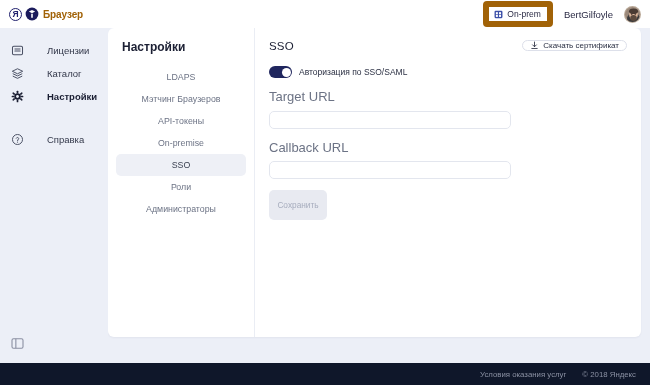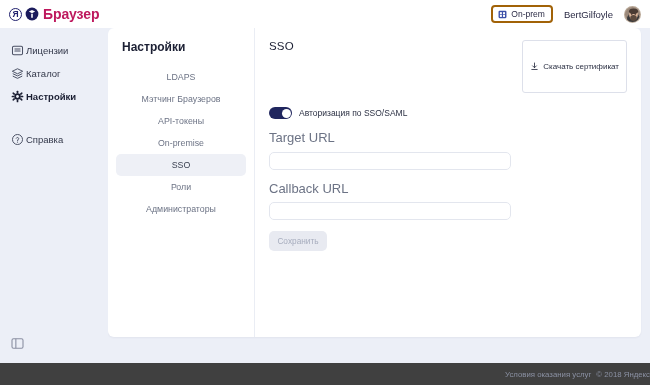"Браузер" .brand-text { color: #be185d -> #a16207; font-size: 14px -> 10px }
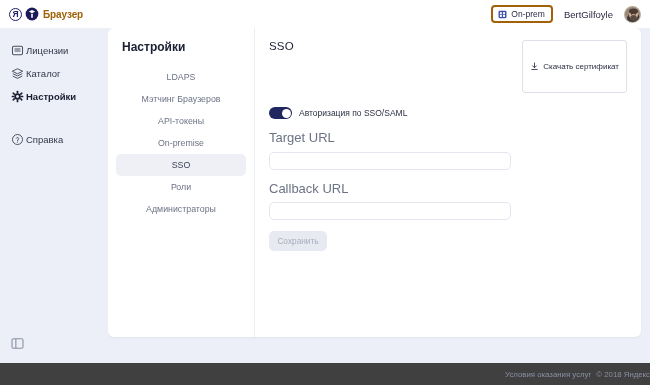"On-prem" .onprem-btn { border: 2px solid #a16207 -> 6px solid #a16207 }
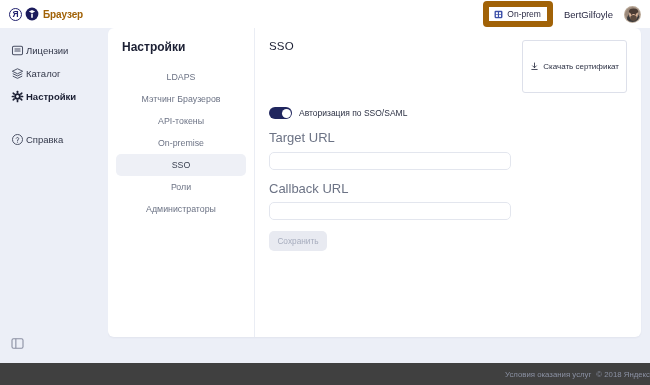"Лицензии" .nav-item { gap: 2px -> 23px }
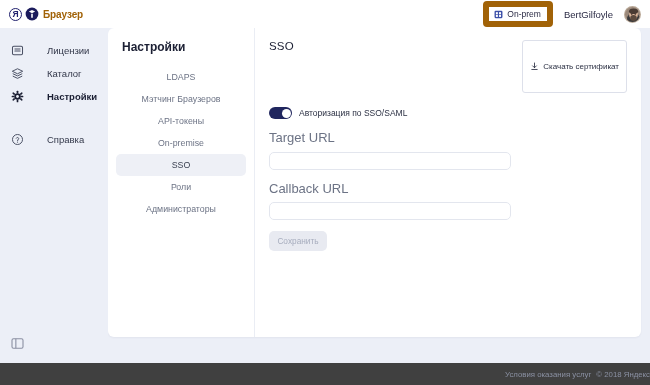"Скачать сертификат" .dl-btn { border-radius: 3px -> 8px; padding: 21px 7px -> 0 7px }
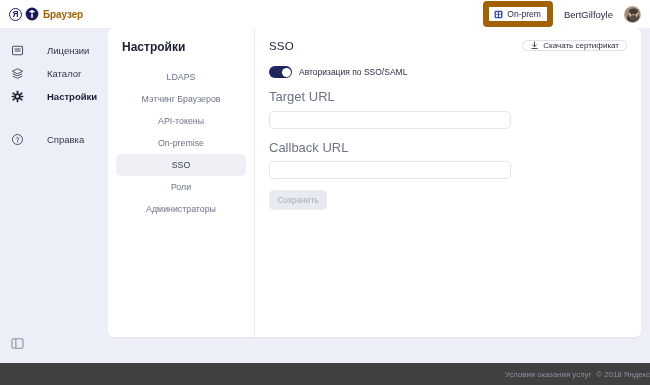"Сохранить" .save-btn { height: 20px -> 30px }
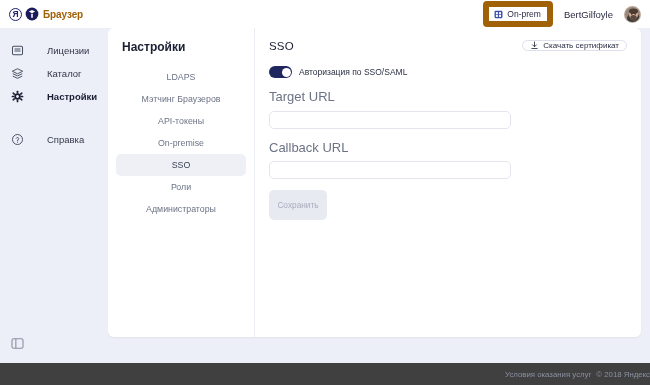"Условия оказания услуг" .footer { background: #404040 -> #0f172a; gap: 5px -> 16px; padding-right: none -> 14px }
